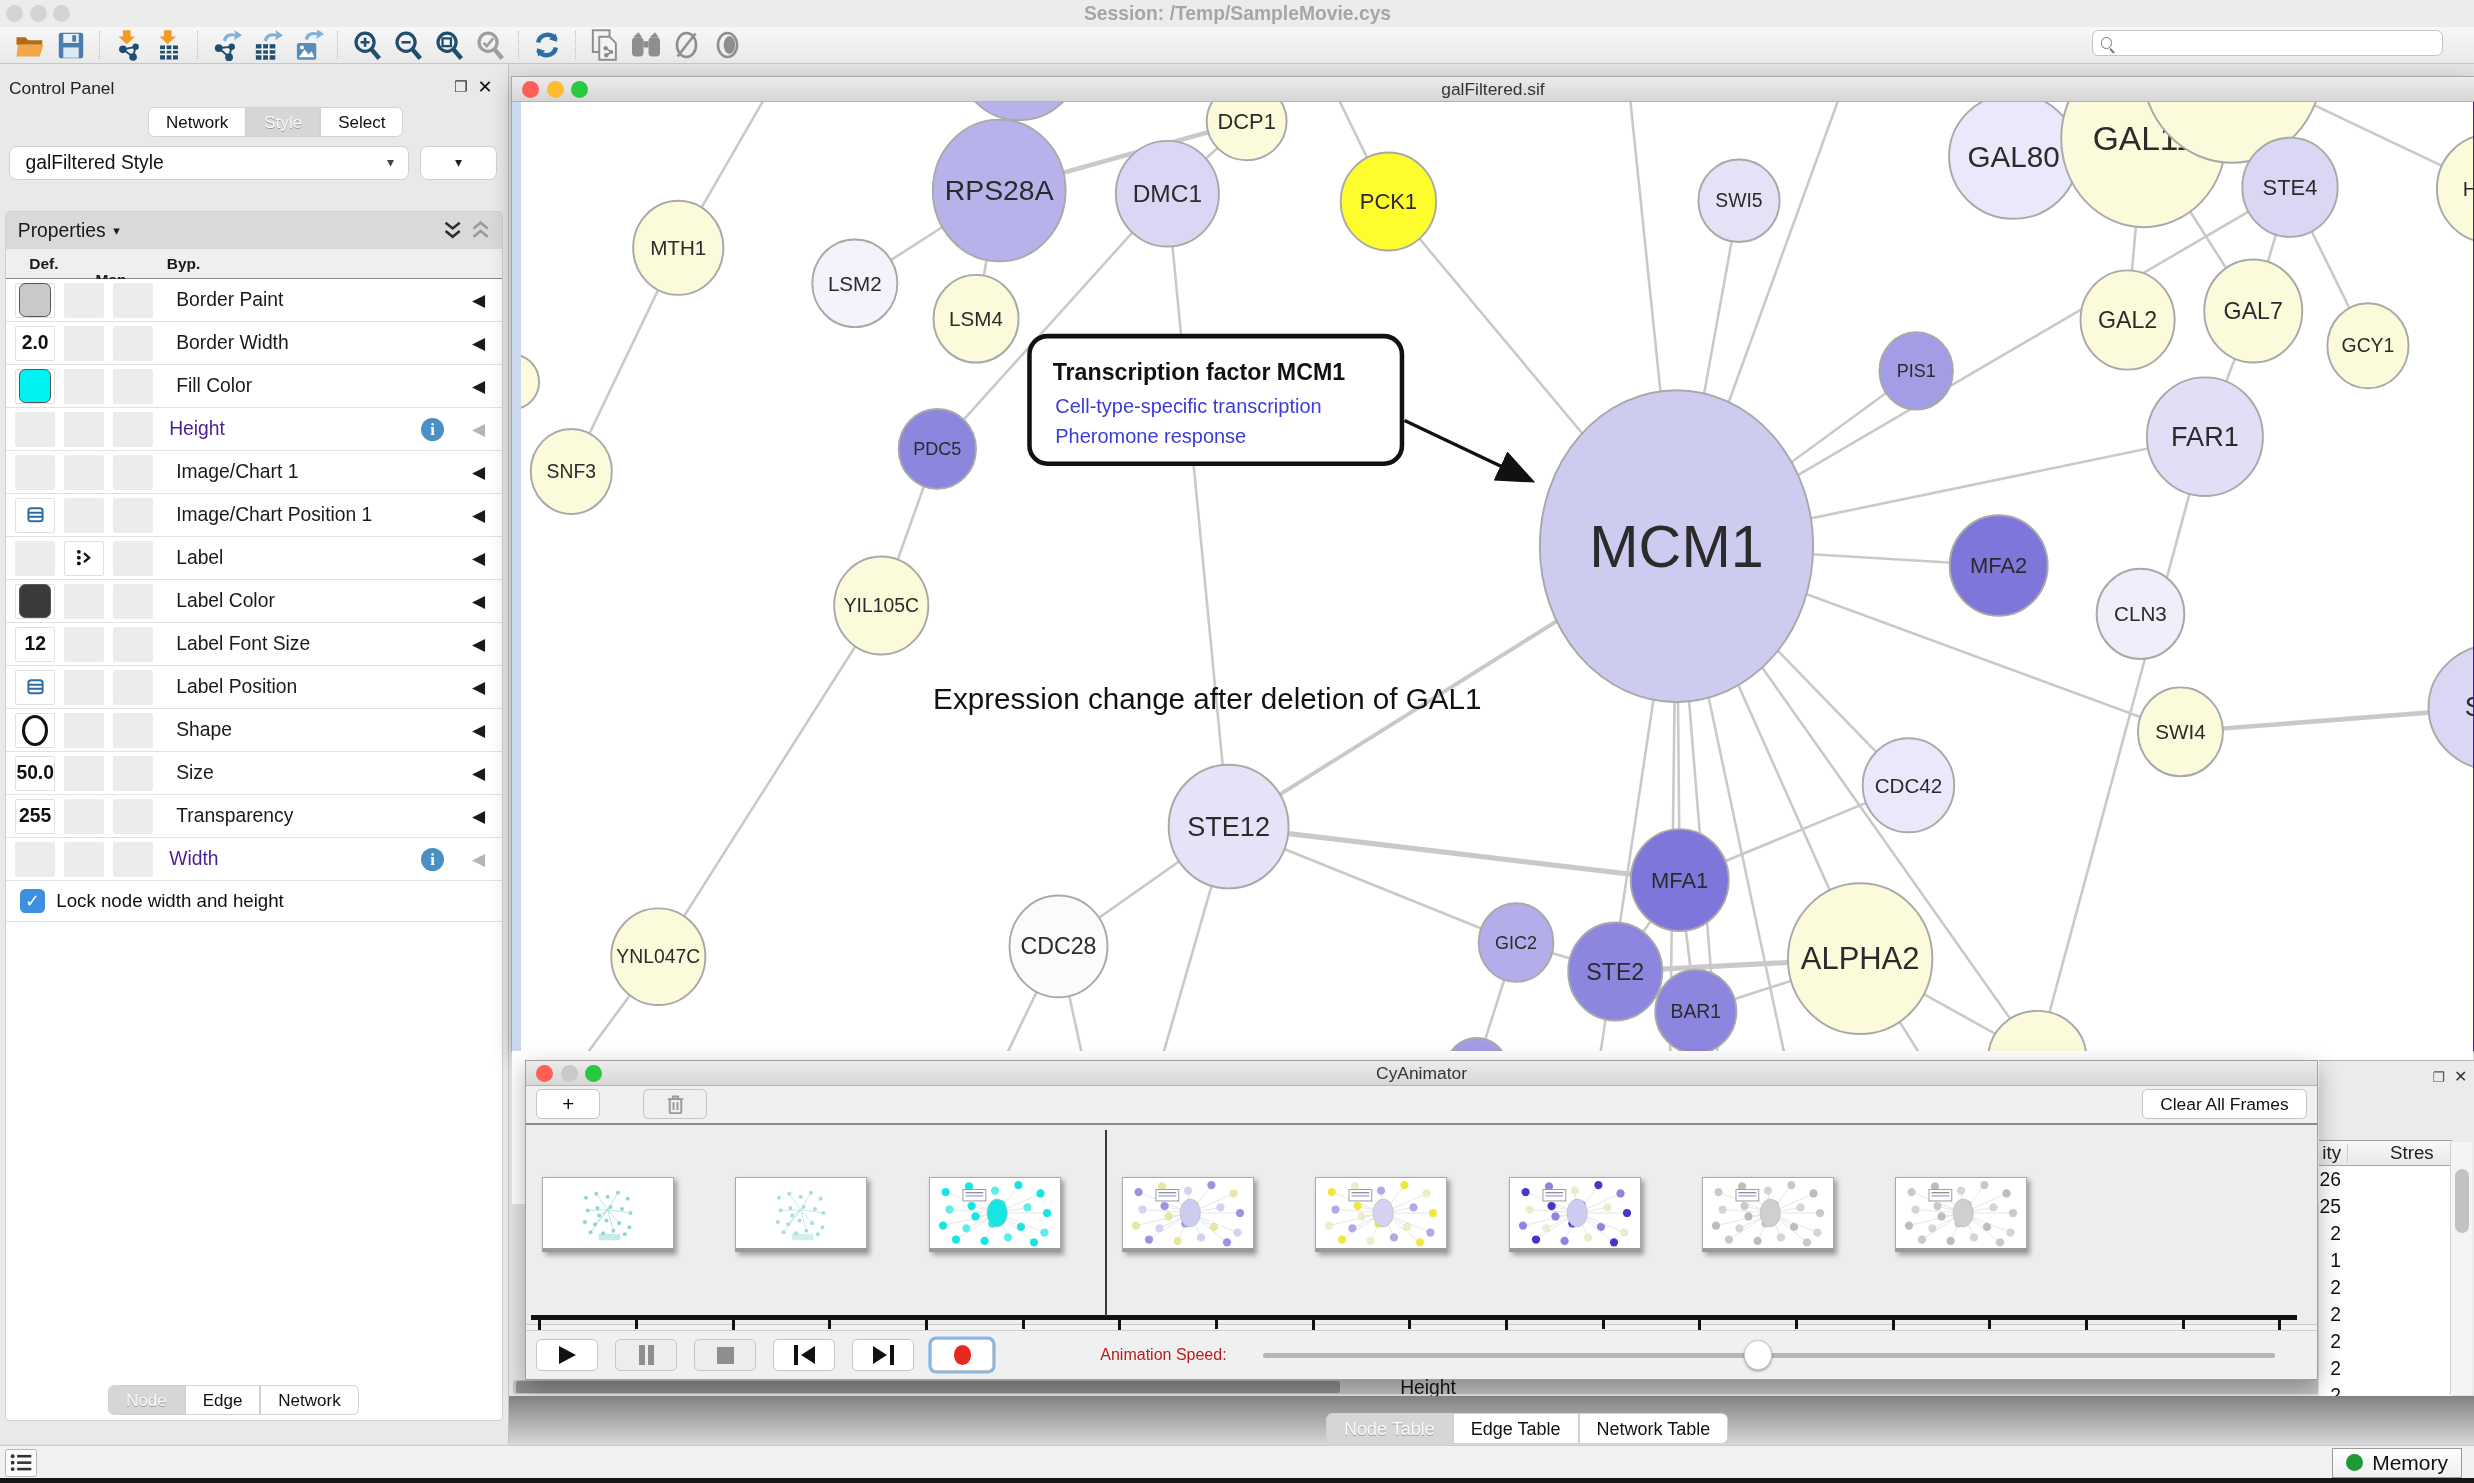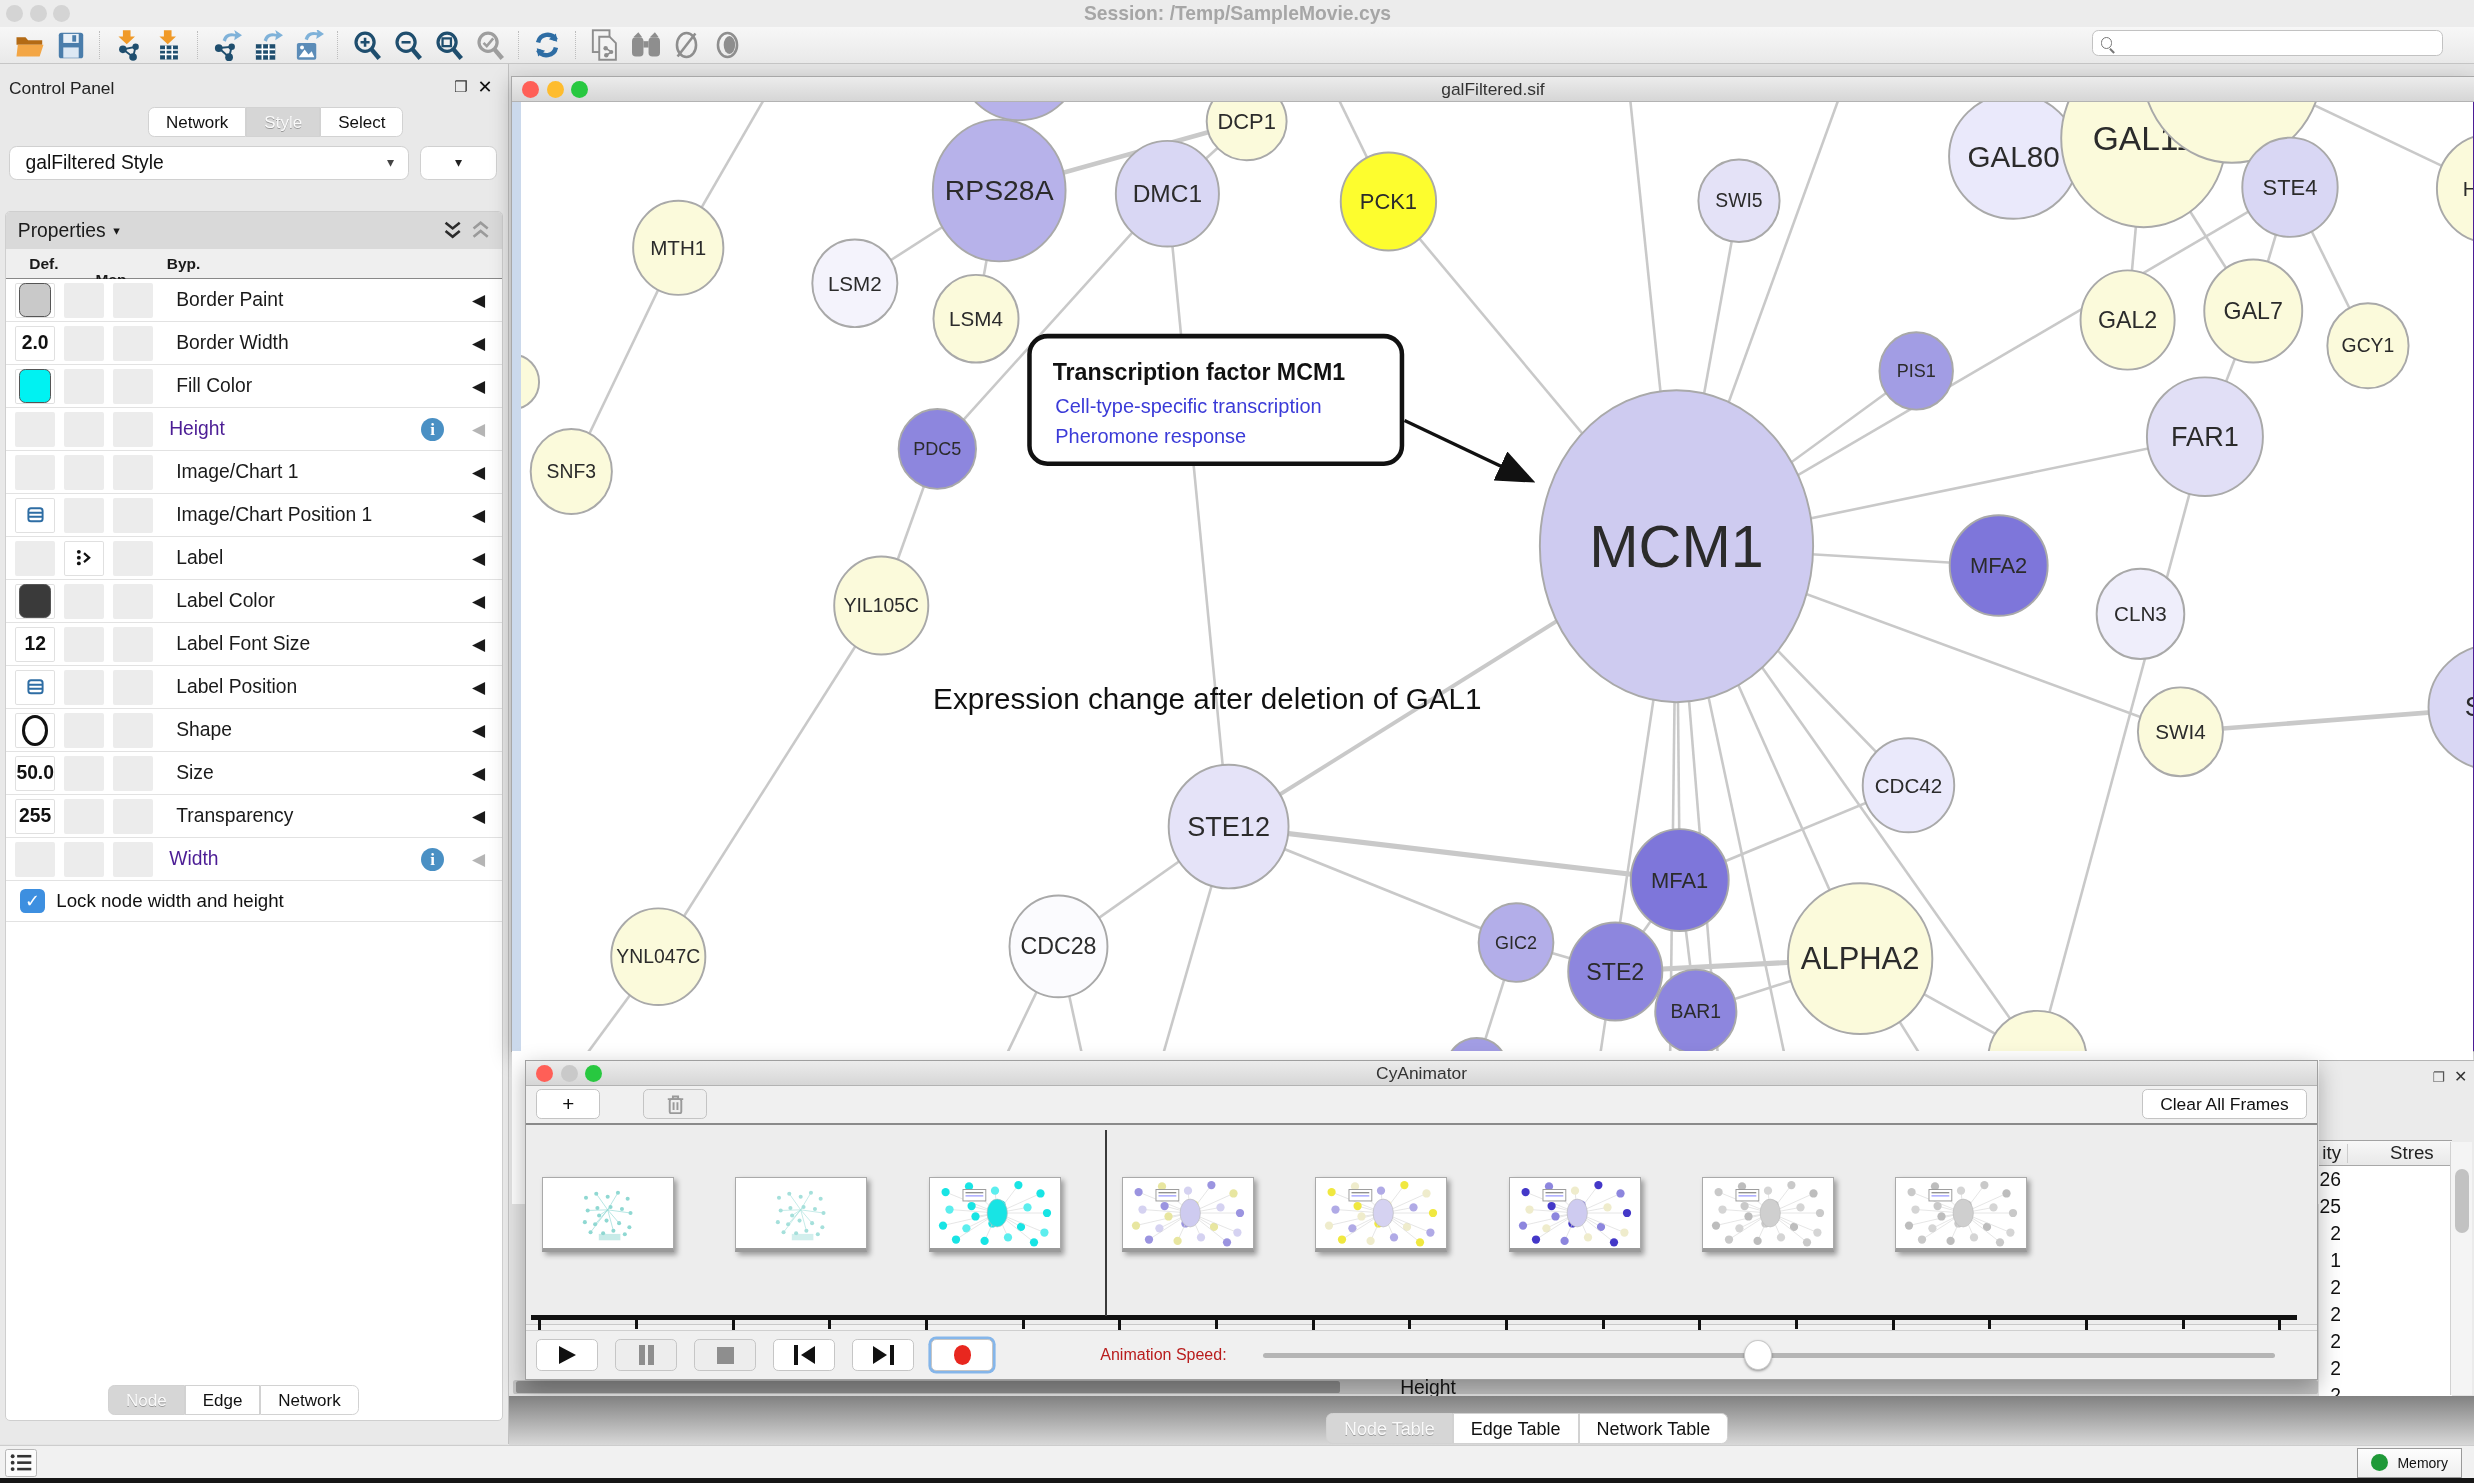"Memory" #memory-label { font-size: 14px -> 21px }
